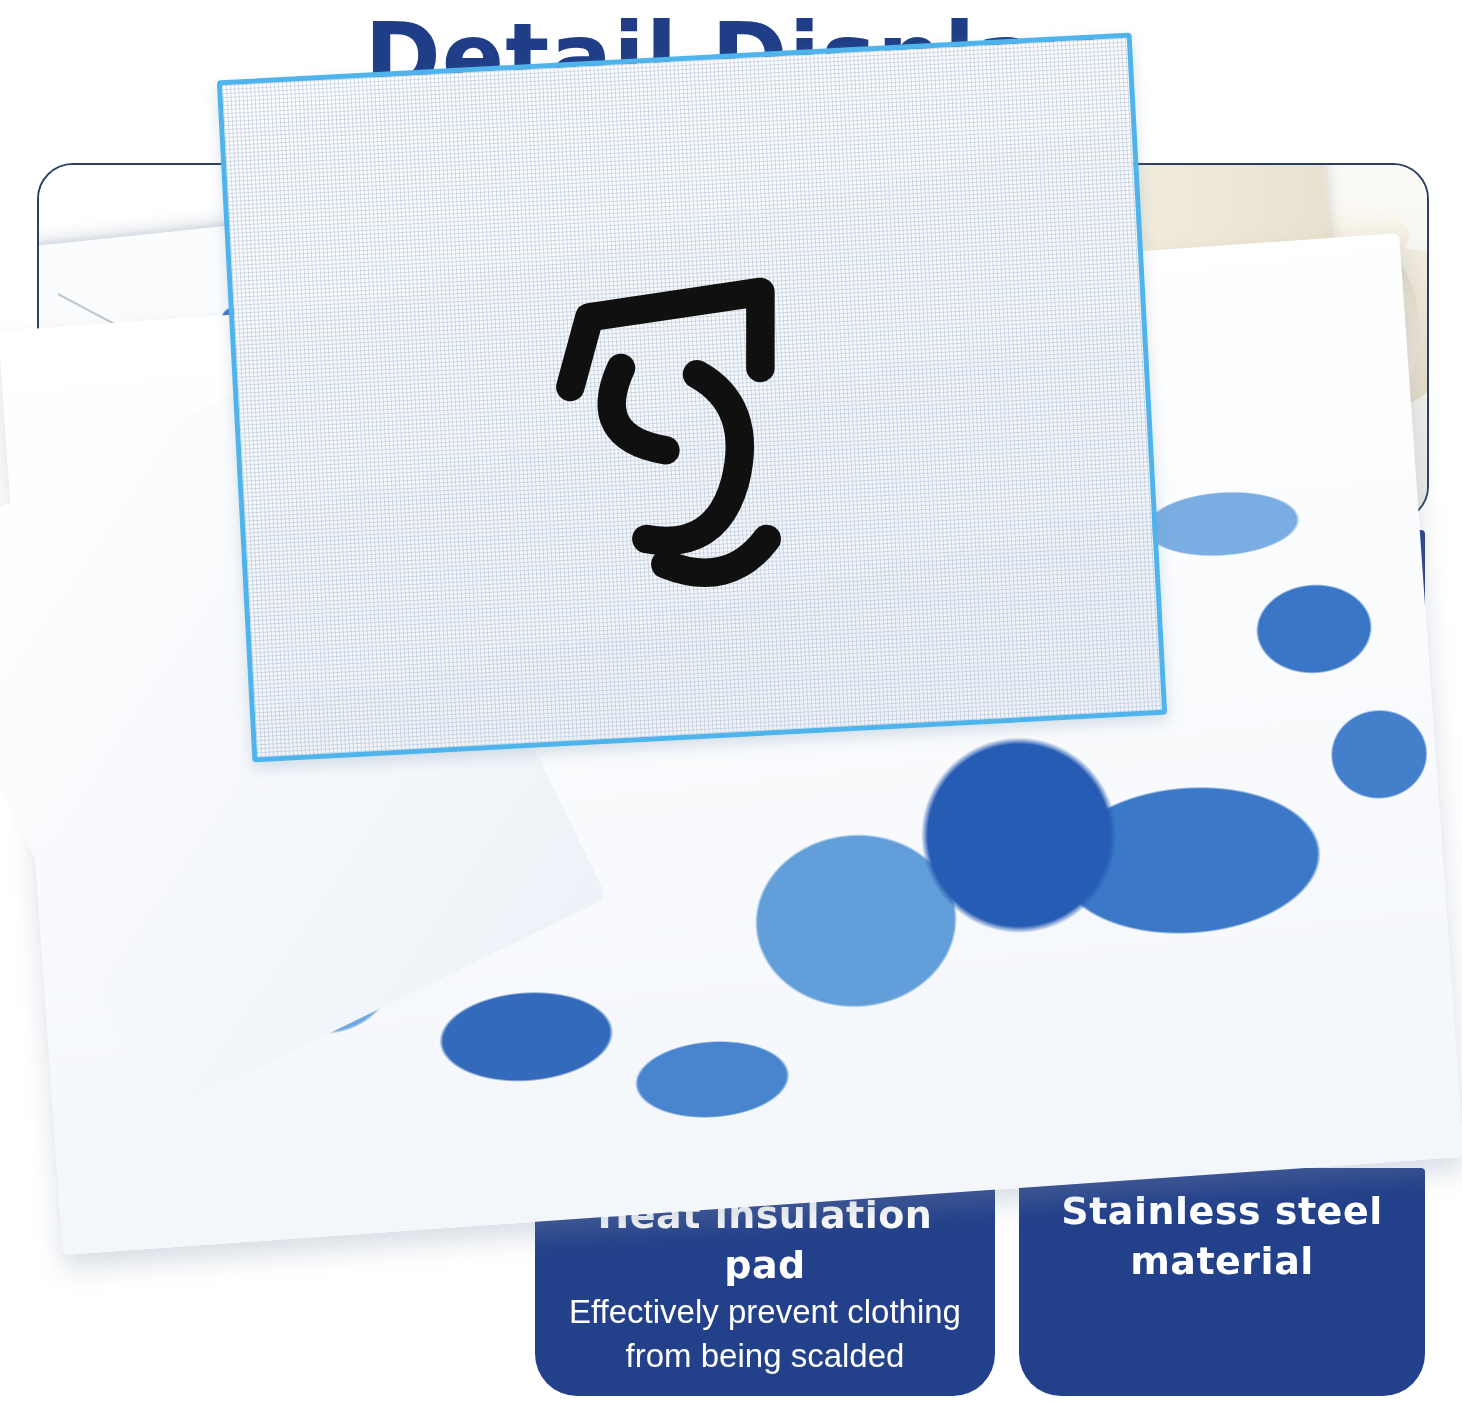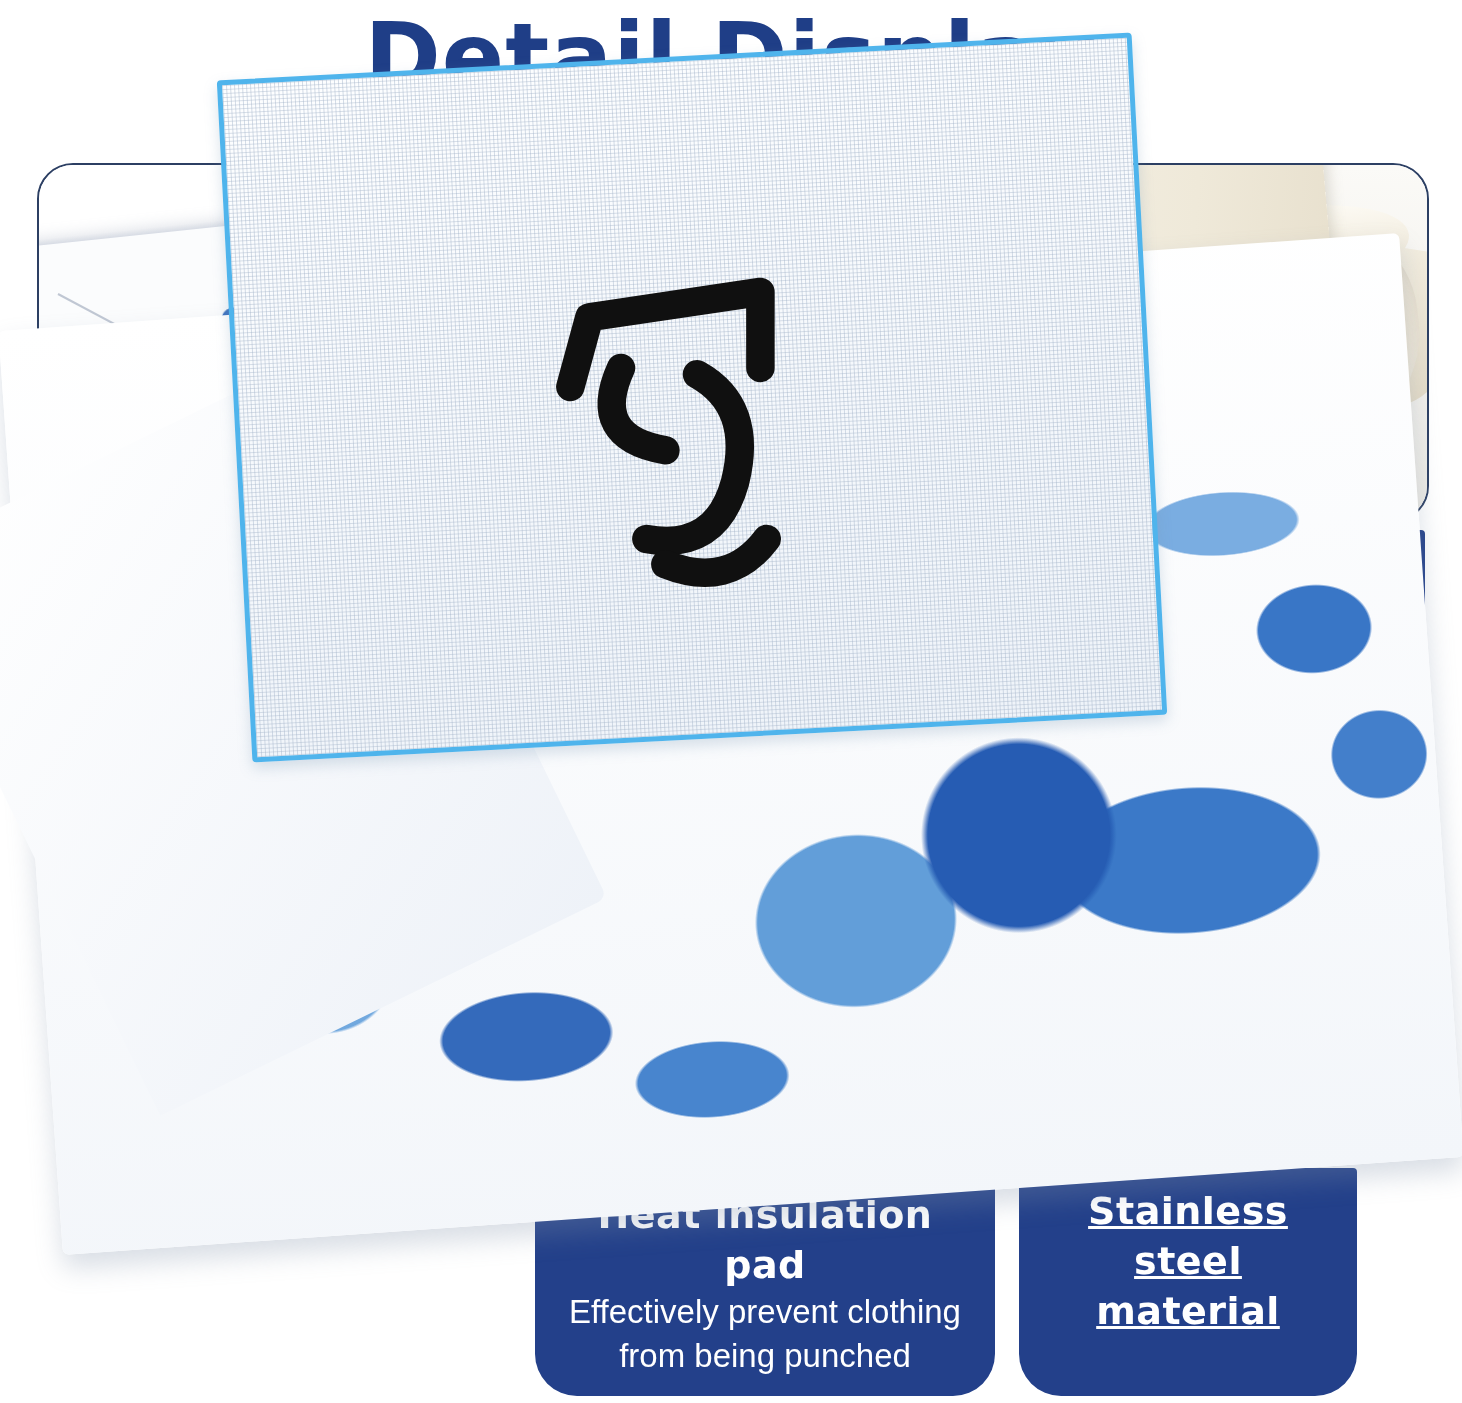"Stainless steel" #card-hooks { text-decoration: underline -> none; width: 338px -> 406px }
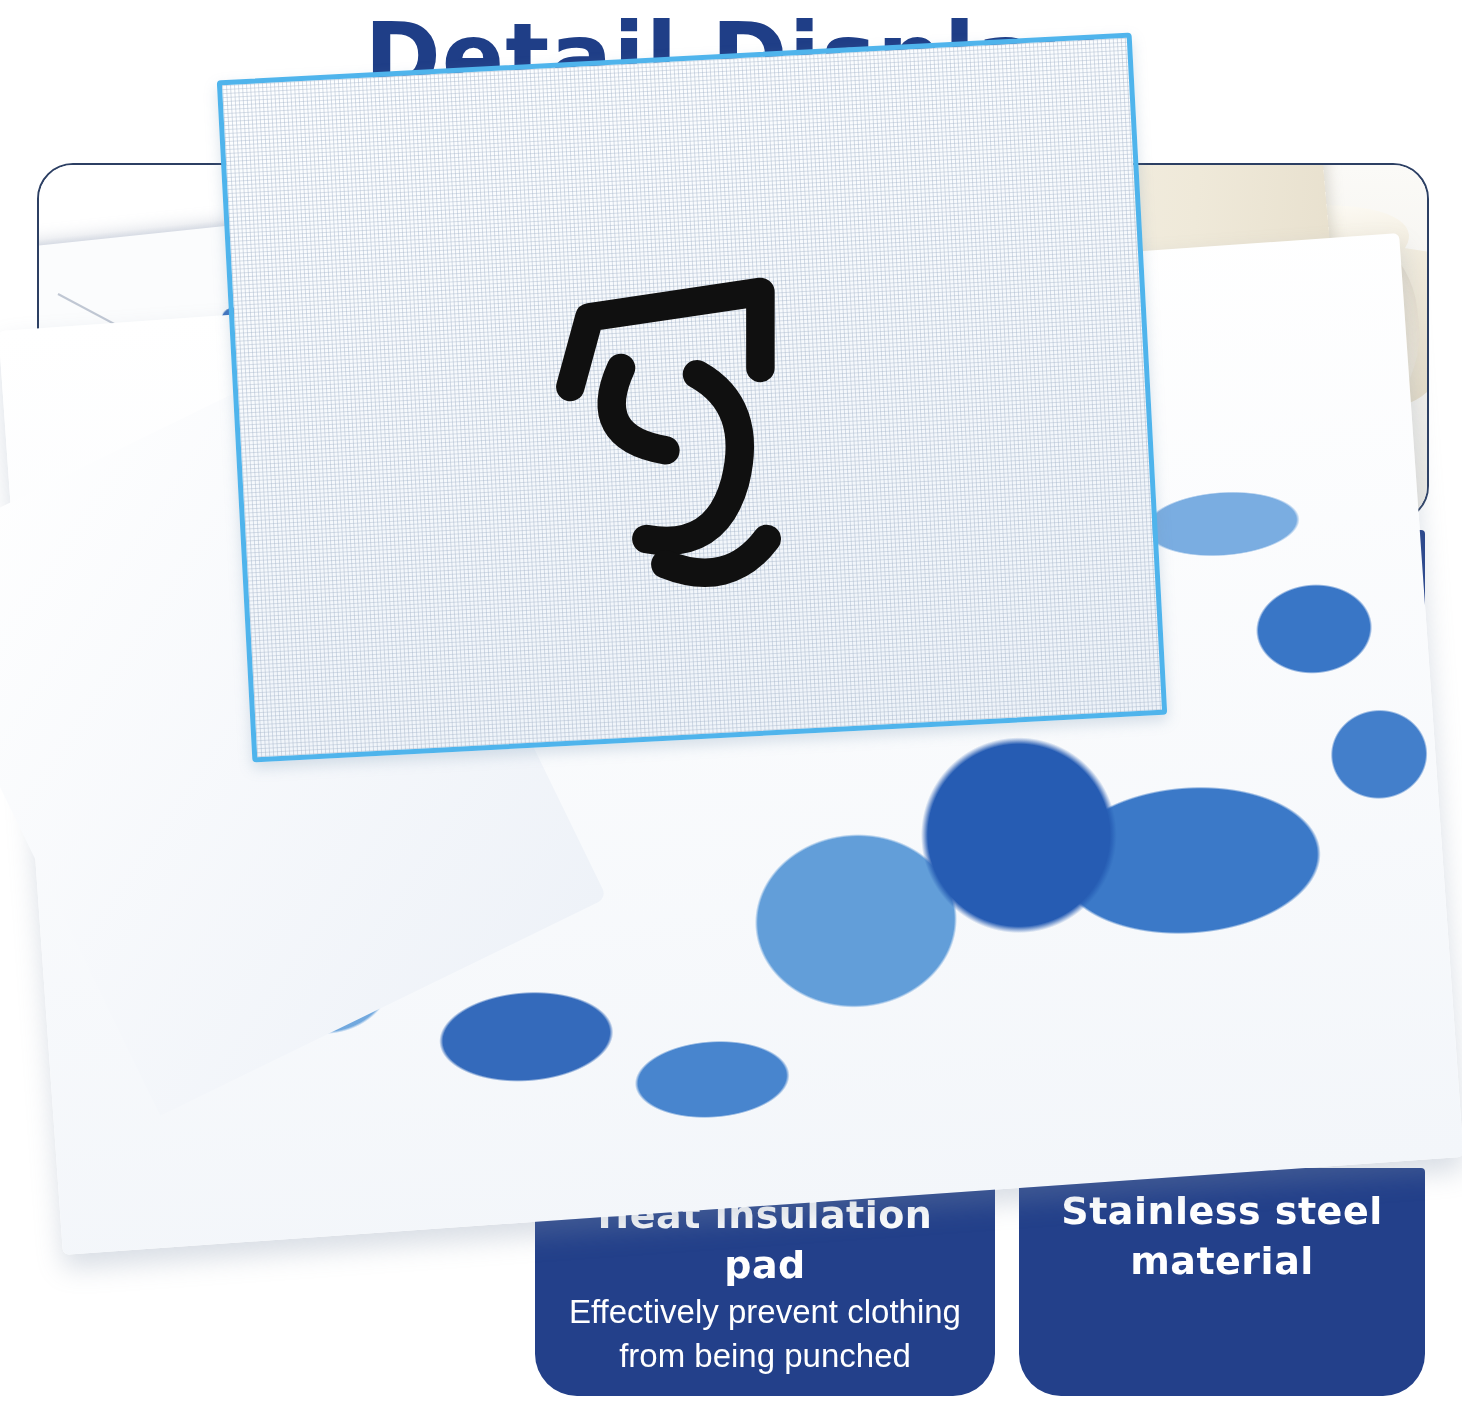"Effectively prevent clothing" div.label-desc { text: punched -> scalded }
